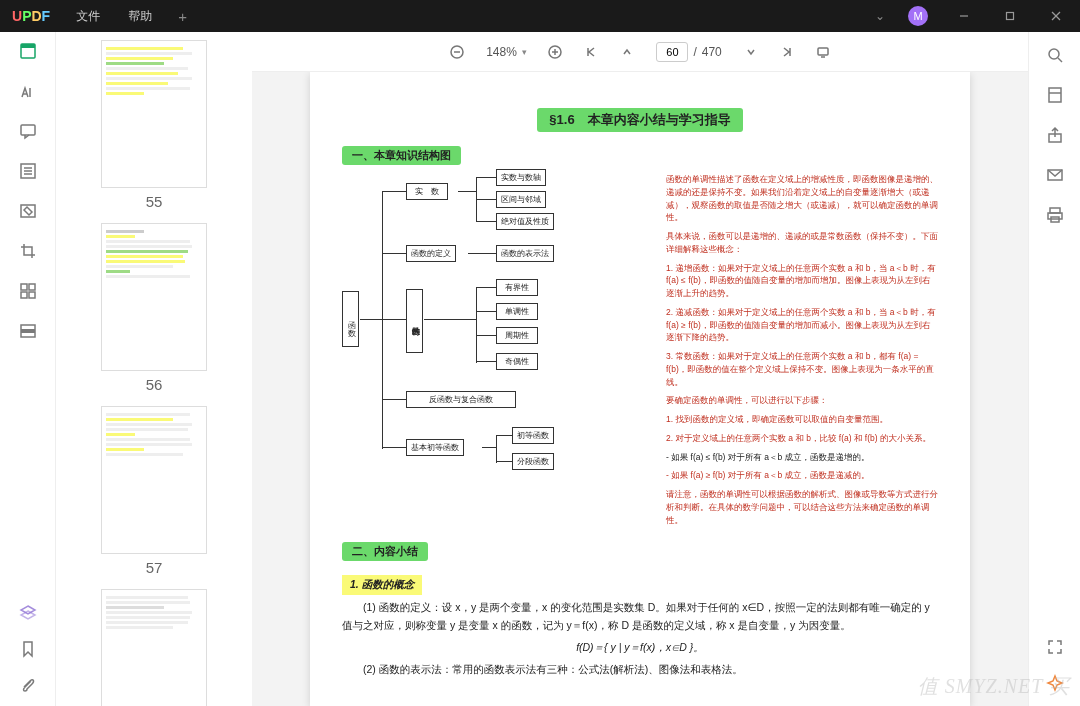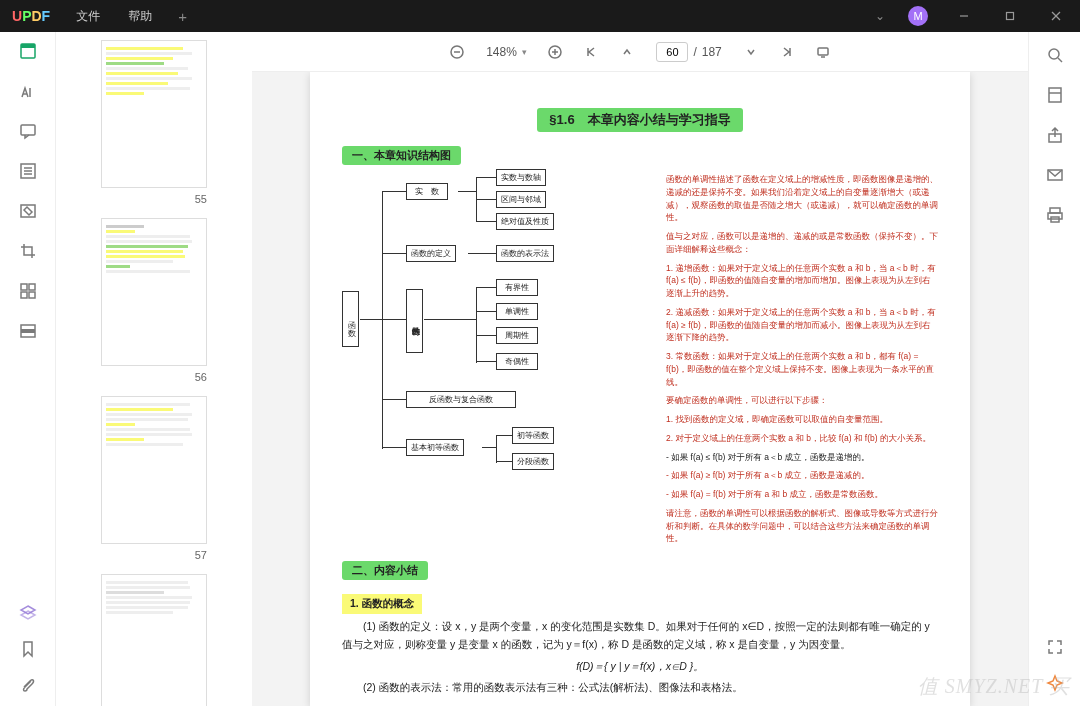"187" span { text: 187 -> 470 }
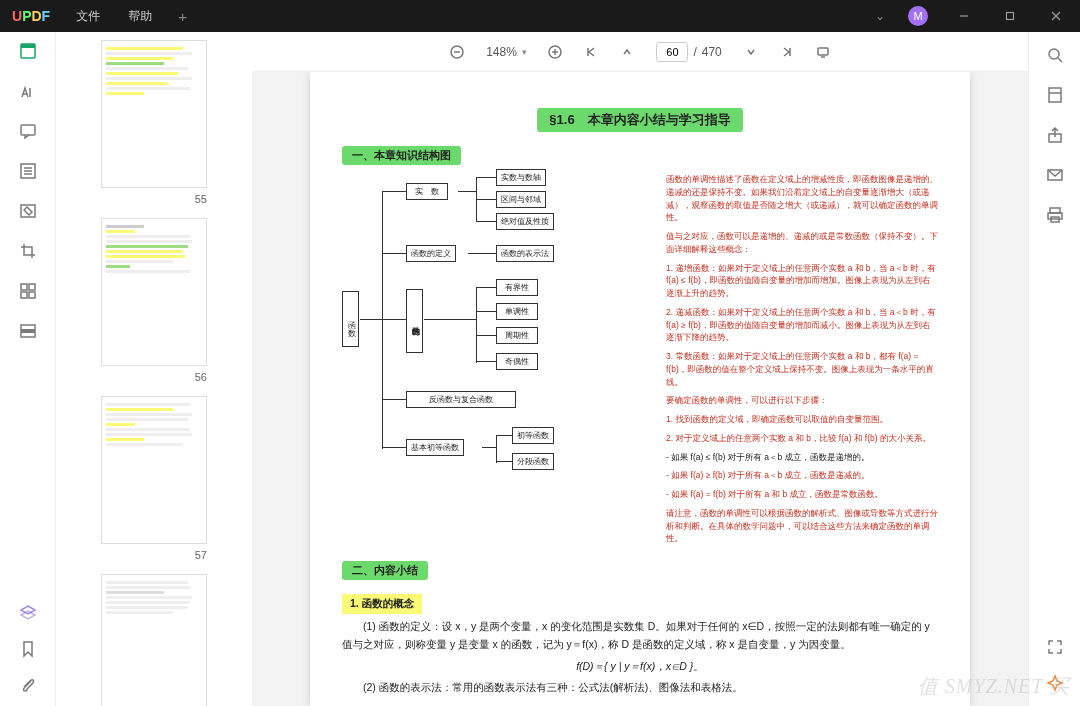"55" .thumb .lbl { font-size: 11px -> 15px; text-align: right -> center }
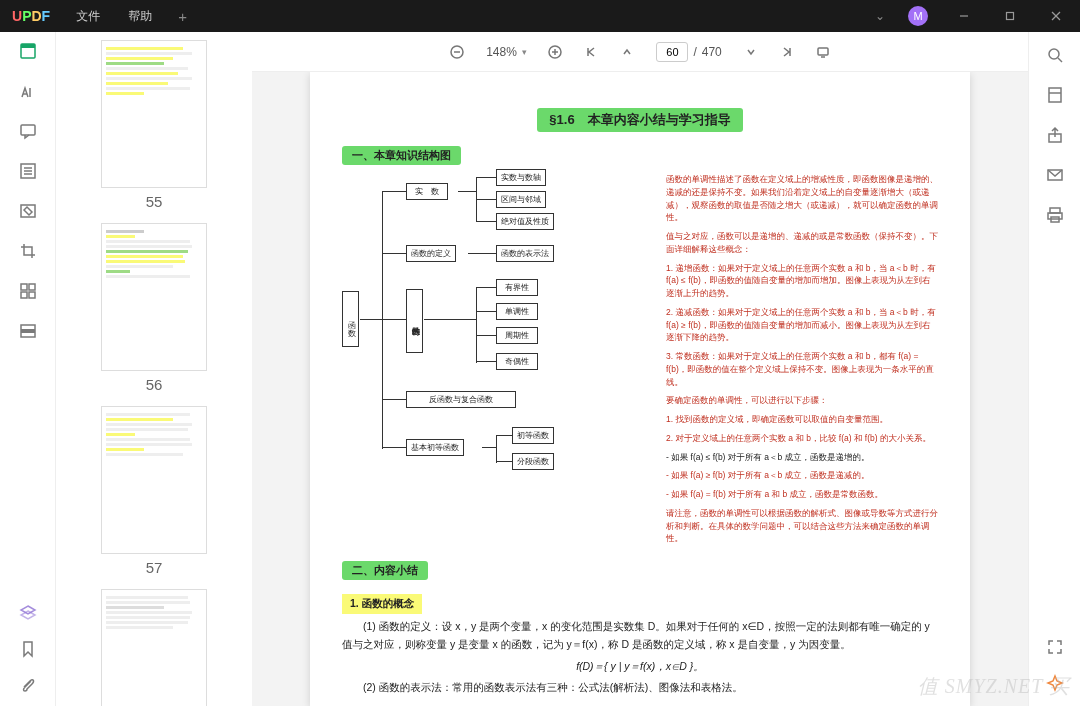"值与之对应，函数可以是递增的、递减的或是常数函数（保持不变）。下面详细解释这些概" p { text: 值与之对应 -> 具体来说 }
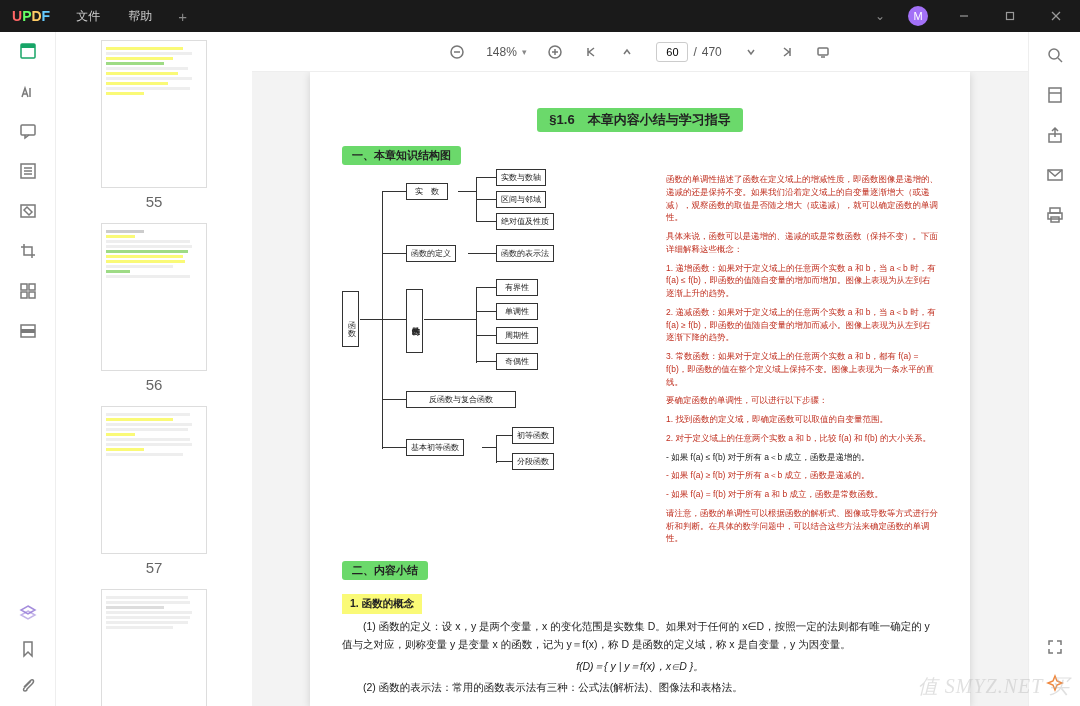"- 如果 f(a) = f(b)" p { html: <p>- 如果 f(a) = f(b) 对于所有 a 和 b 成立，函数是常数函数。</p> -> none }
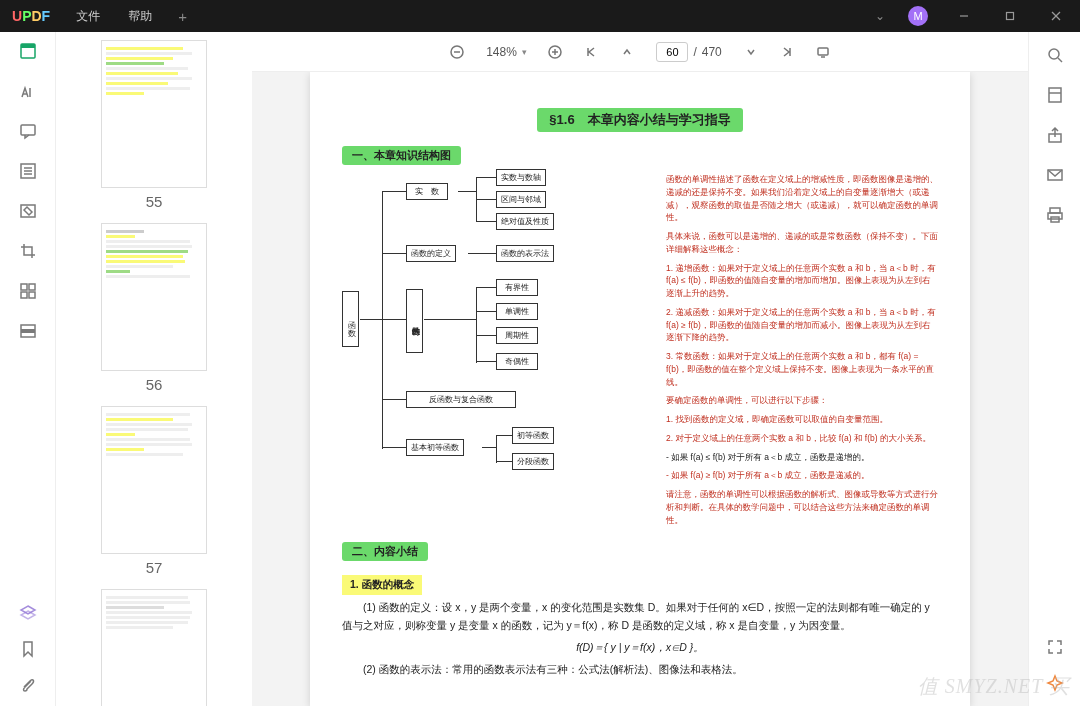"1. 函数的概念" .sub-hl { font-style: none -> italic }
